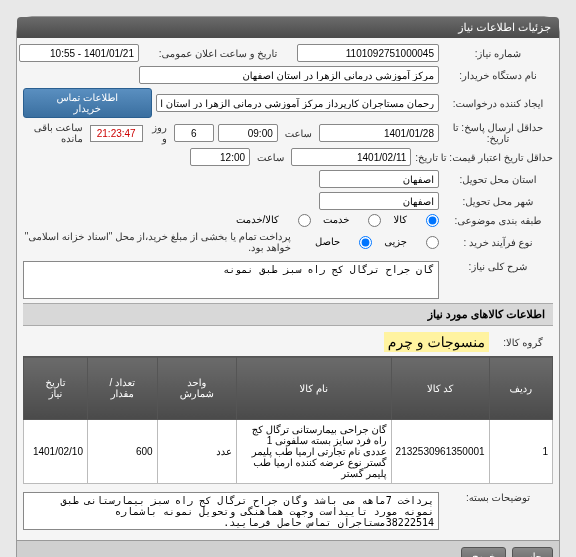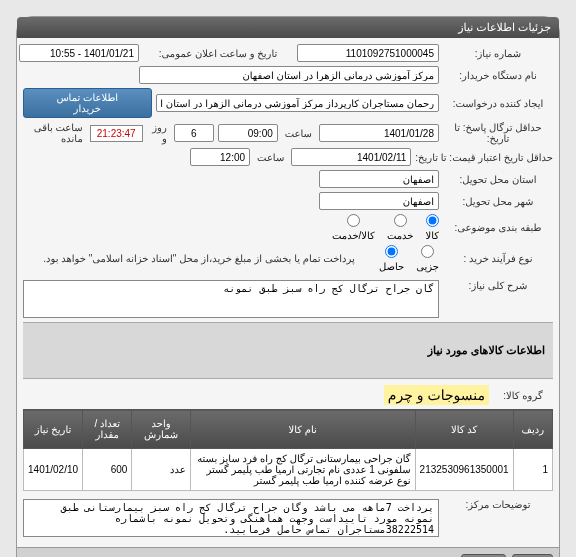"حداقل ترگال پاسخ: تا تاریخ:" span.label { text: ترگال -> ارسال }
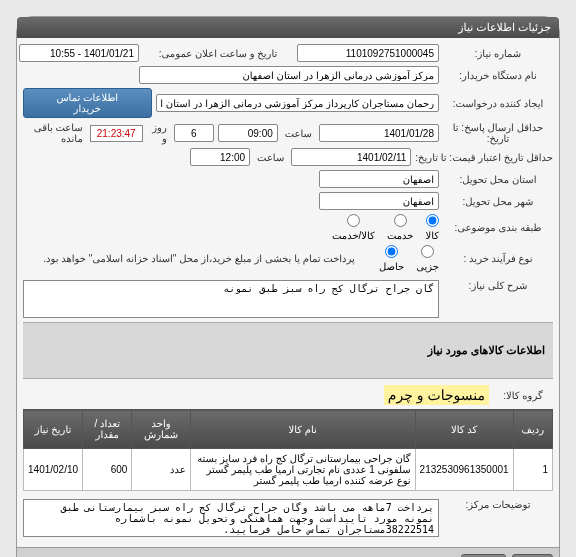"کالا/خدمت" .radio-item { align-items: center -> flex-start; flex-direction: column -> none; gap: 3px -> 19px }
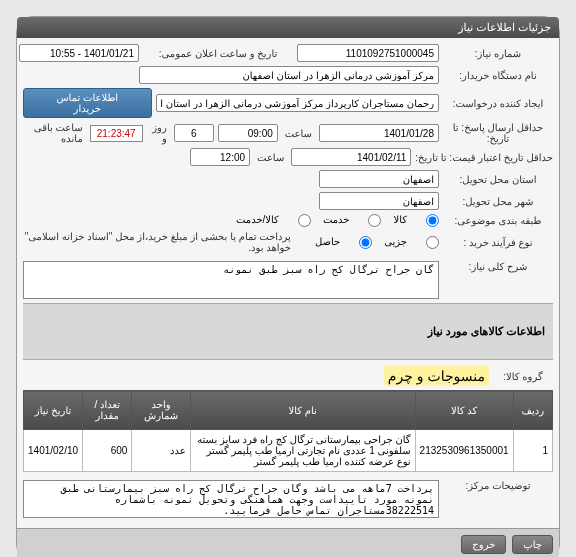"اطلاعات کالاهای مورد نیاز" .section-title { padding: 21px 8px -> 4px 8px }
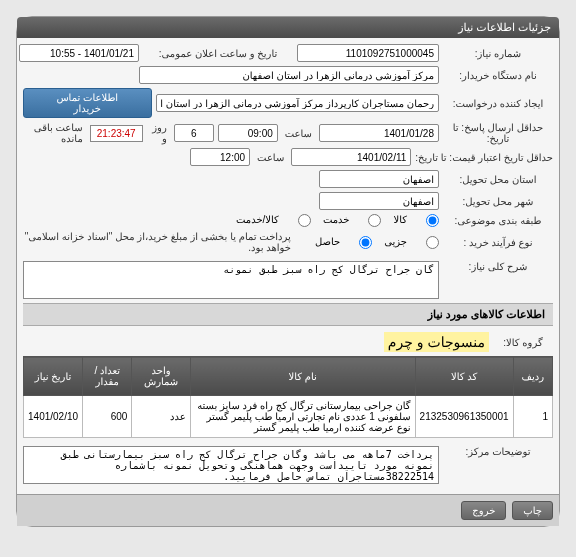"تاریخ نیاز" th { padding: 8px -> 20px }
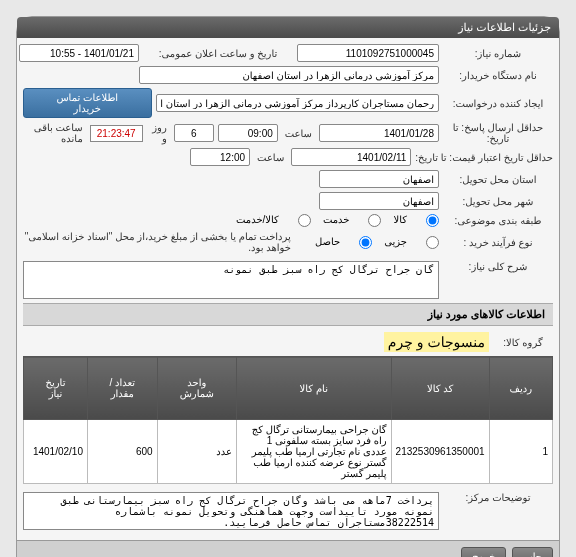"توضیحات مرکز:" span.label { text: مرکز -> بسته }
